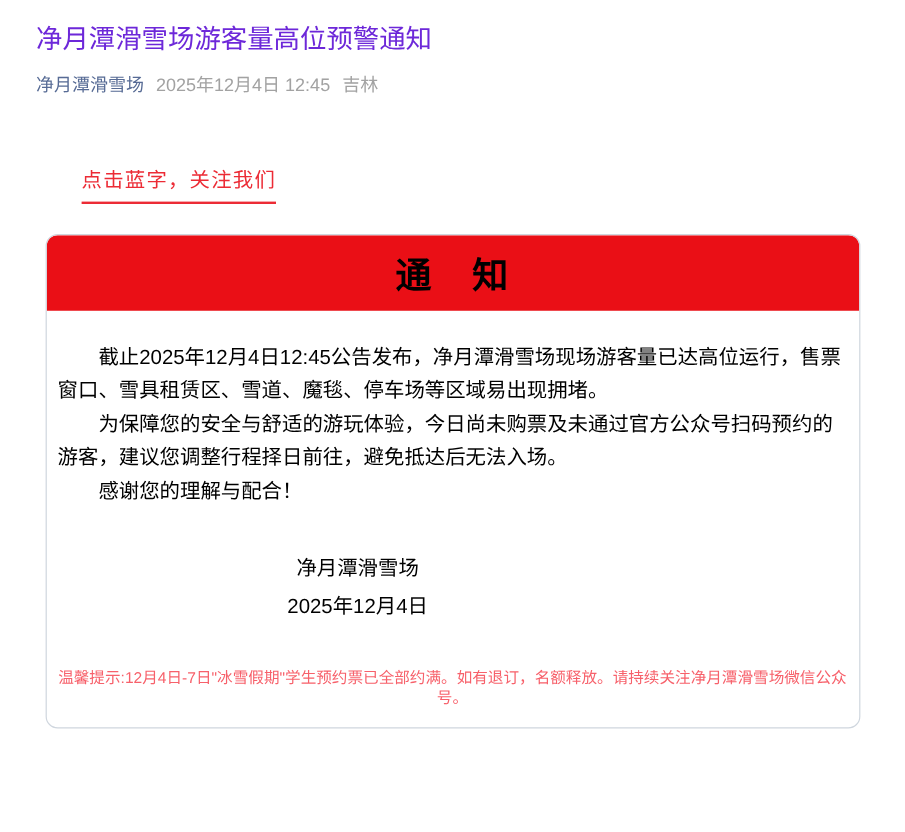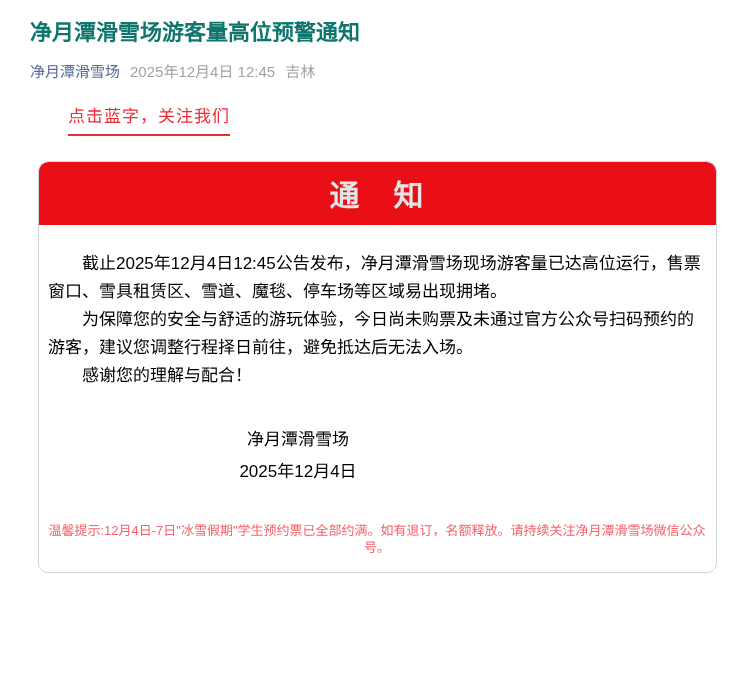"净月潭滑雪场游客量高位预警通知" .article-title { color: #0f766e -> #6d28d9; font-weight: 700 -> 400 }
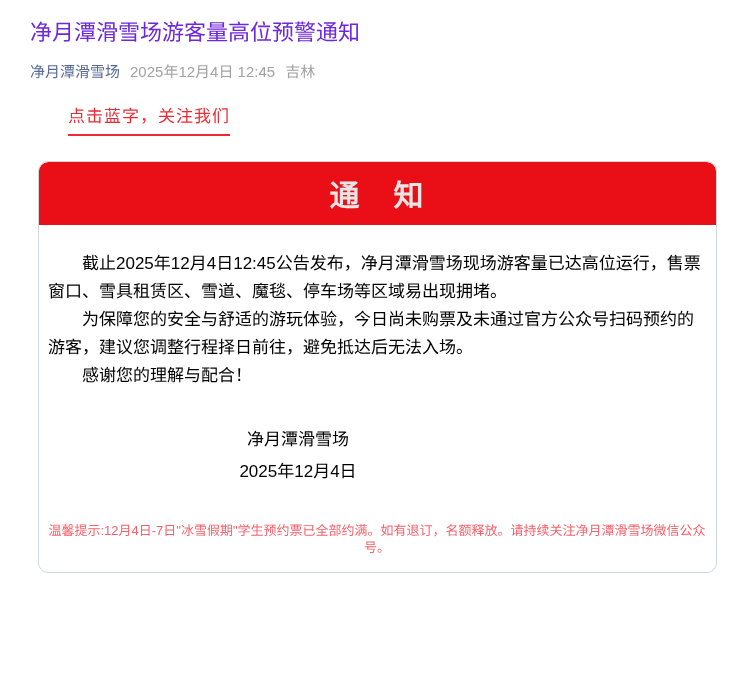"点击蓝字，关注我们" .follow-link-wrap { margin: 20px 0 0 68px -> 54px 0 0 68px }
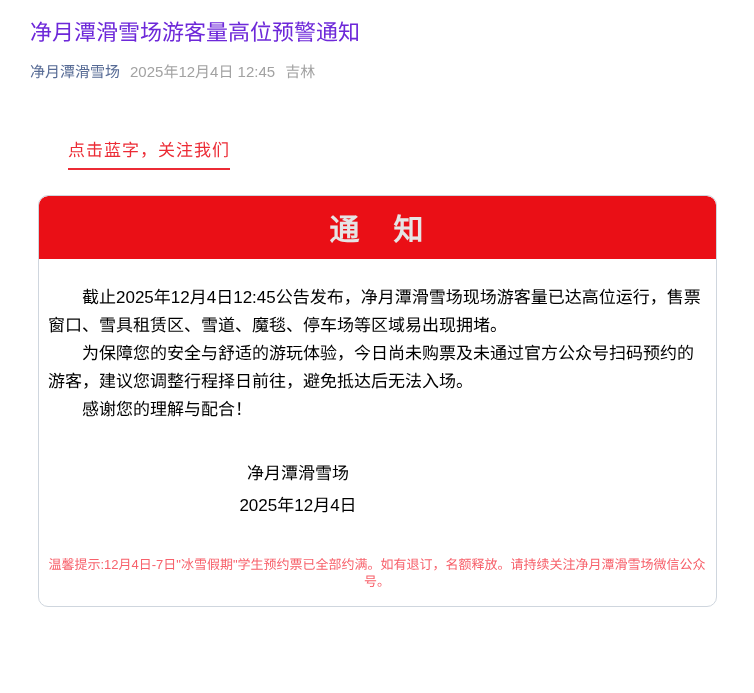"通 知" .notice-header { color: #e5e5e5 -> #000000 }
